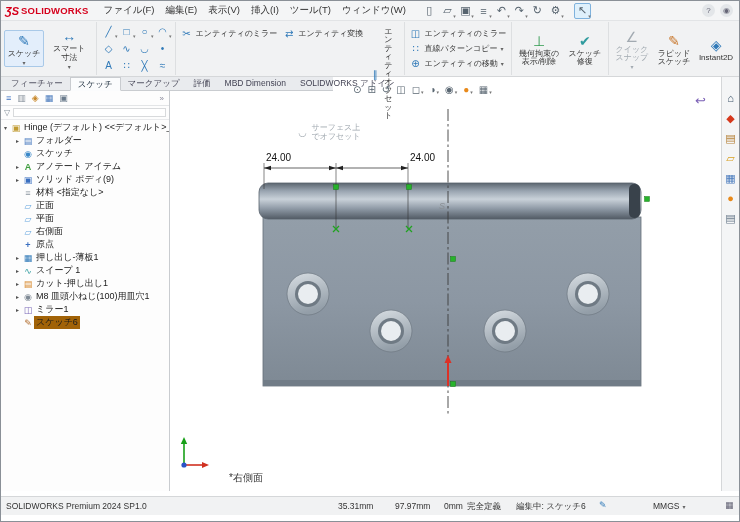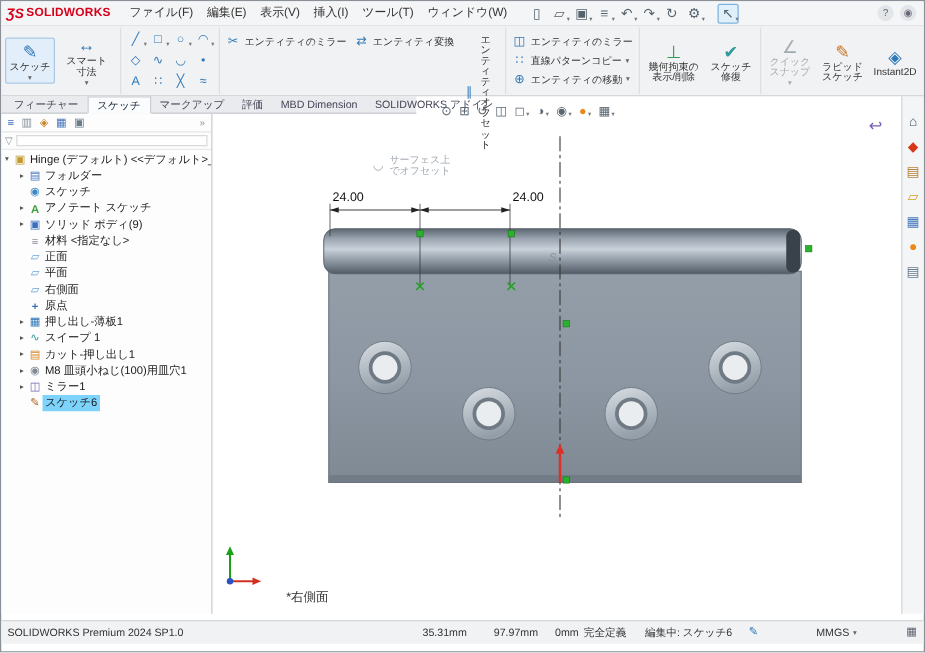"アノテート スケッチ" span.tlabel { text: スケッチ -> アイテム }
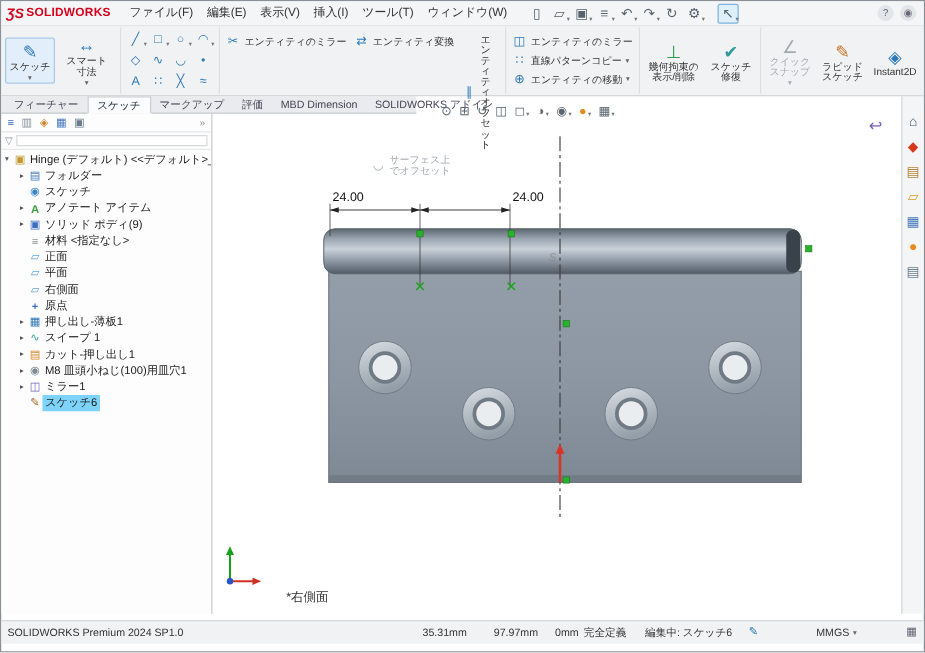"スケッチ6" .trow.selected .tlabel { background: #7dd3fc -> #a16207 }
